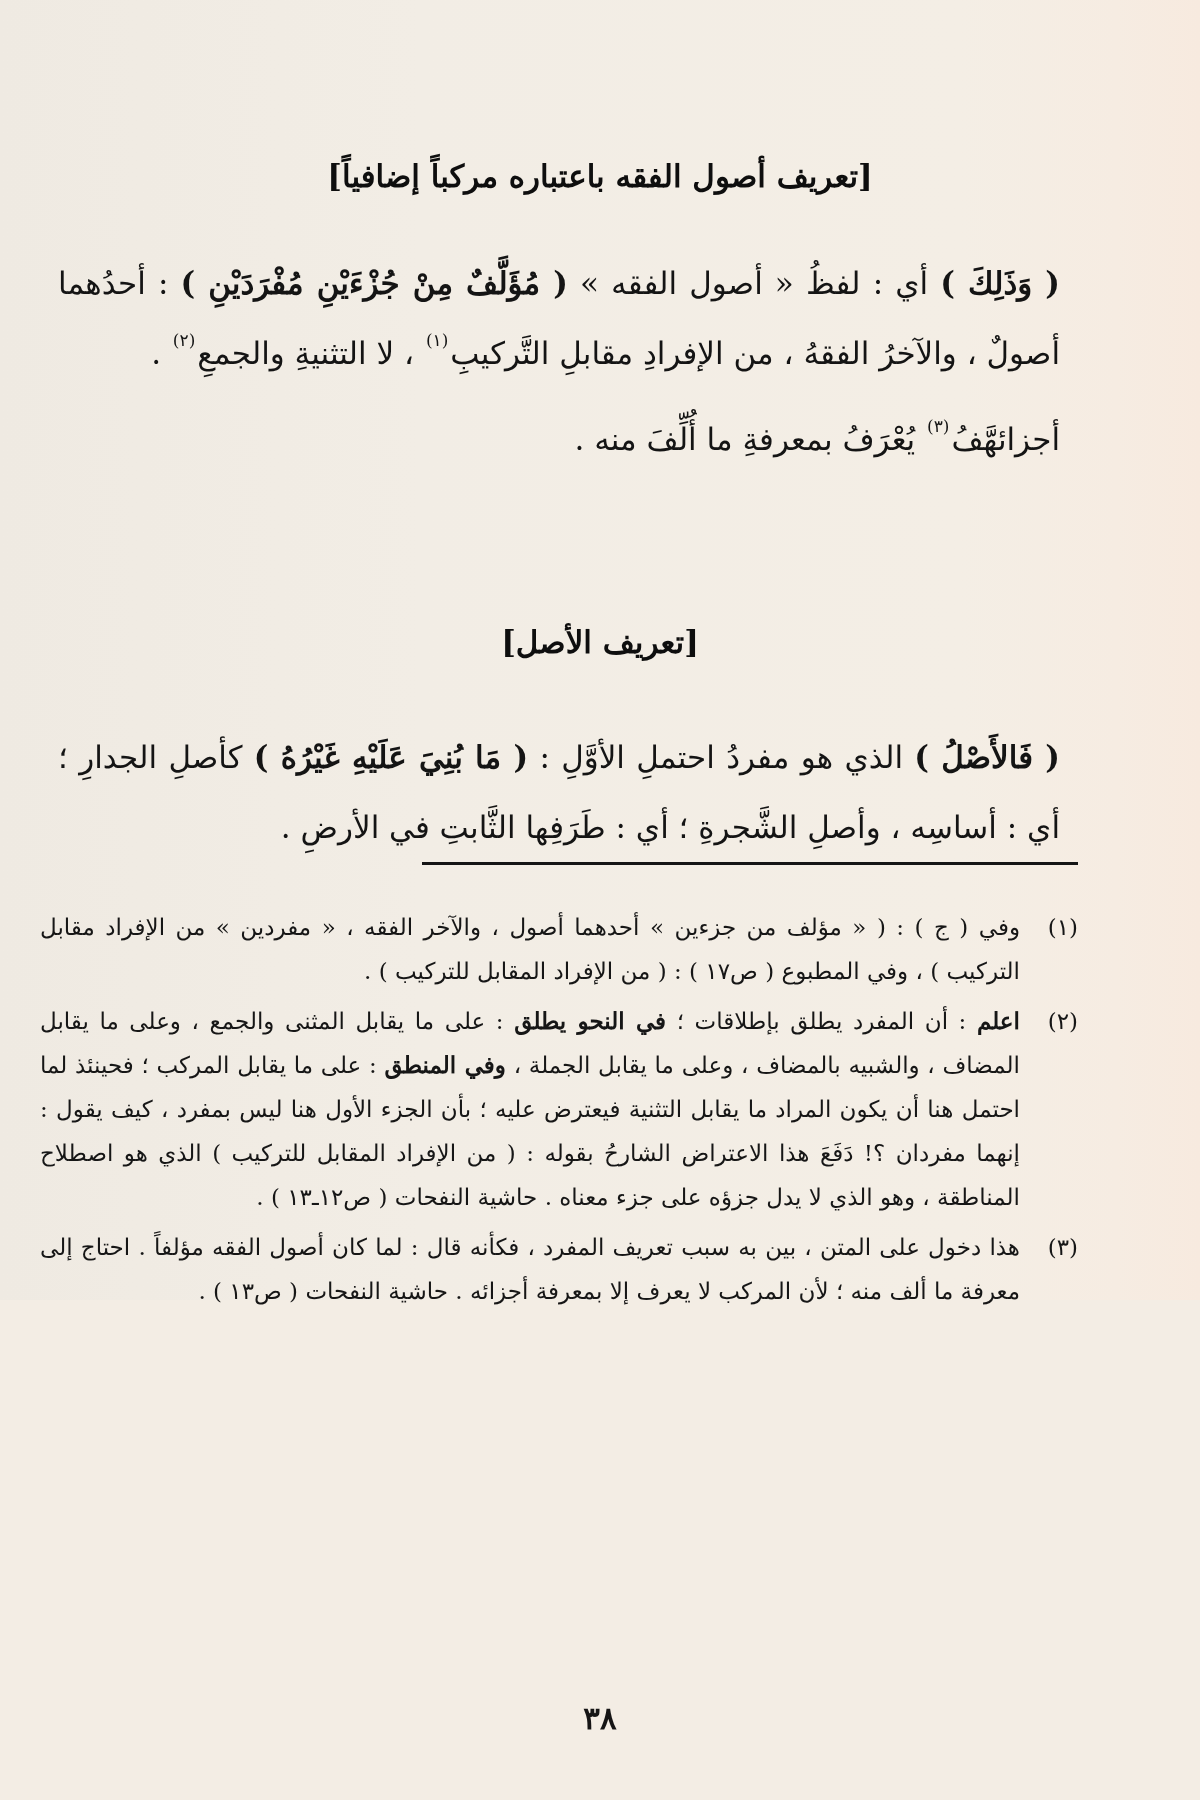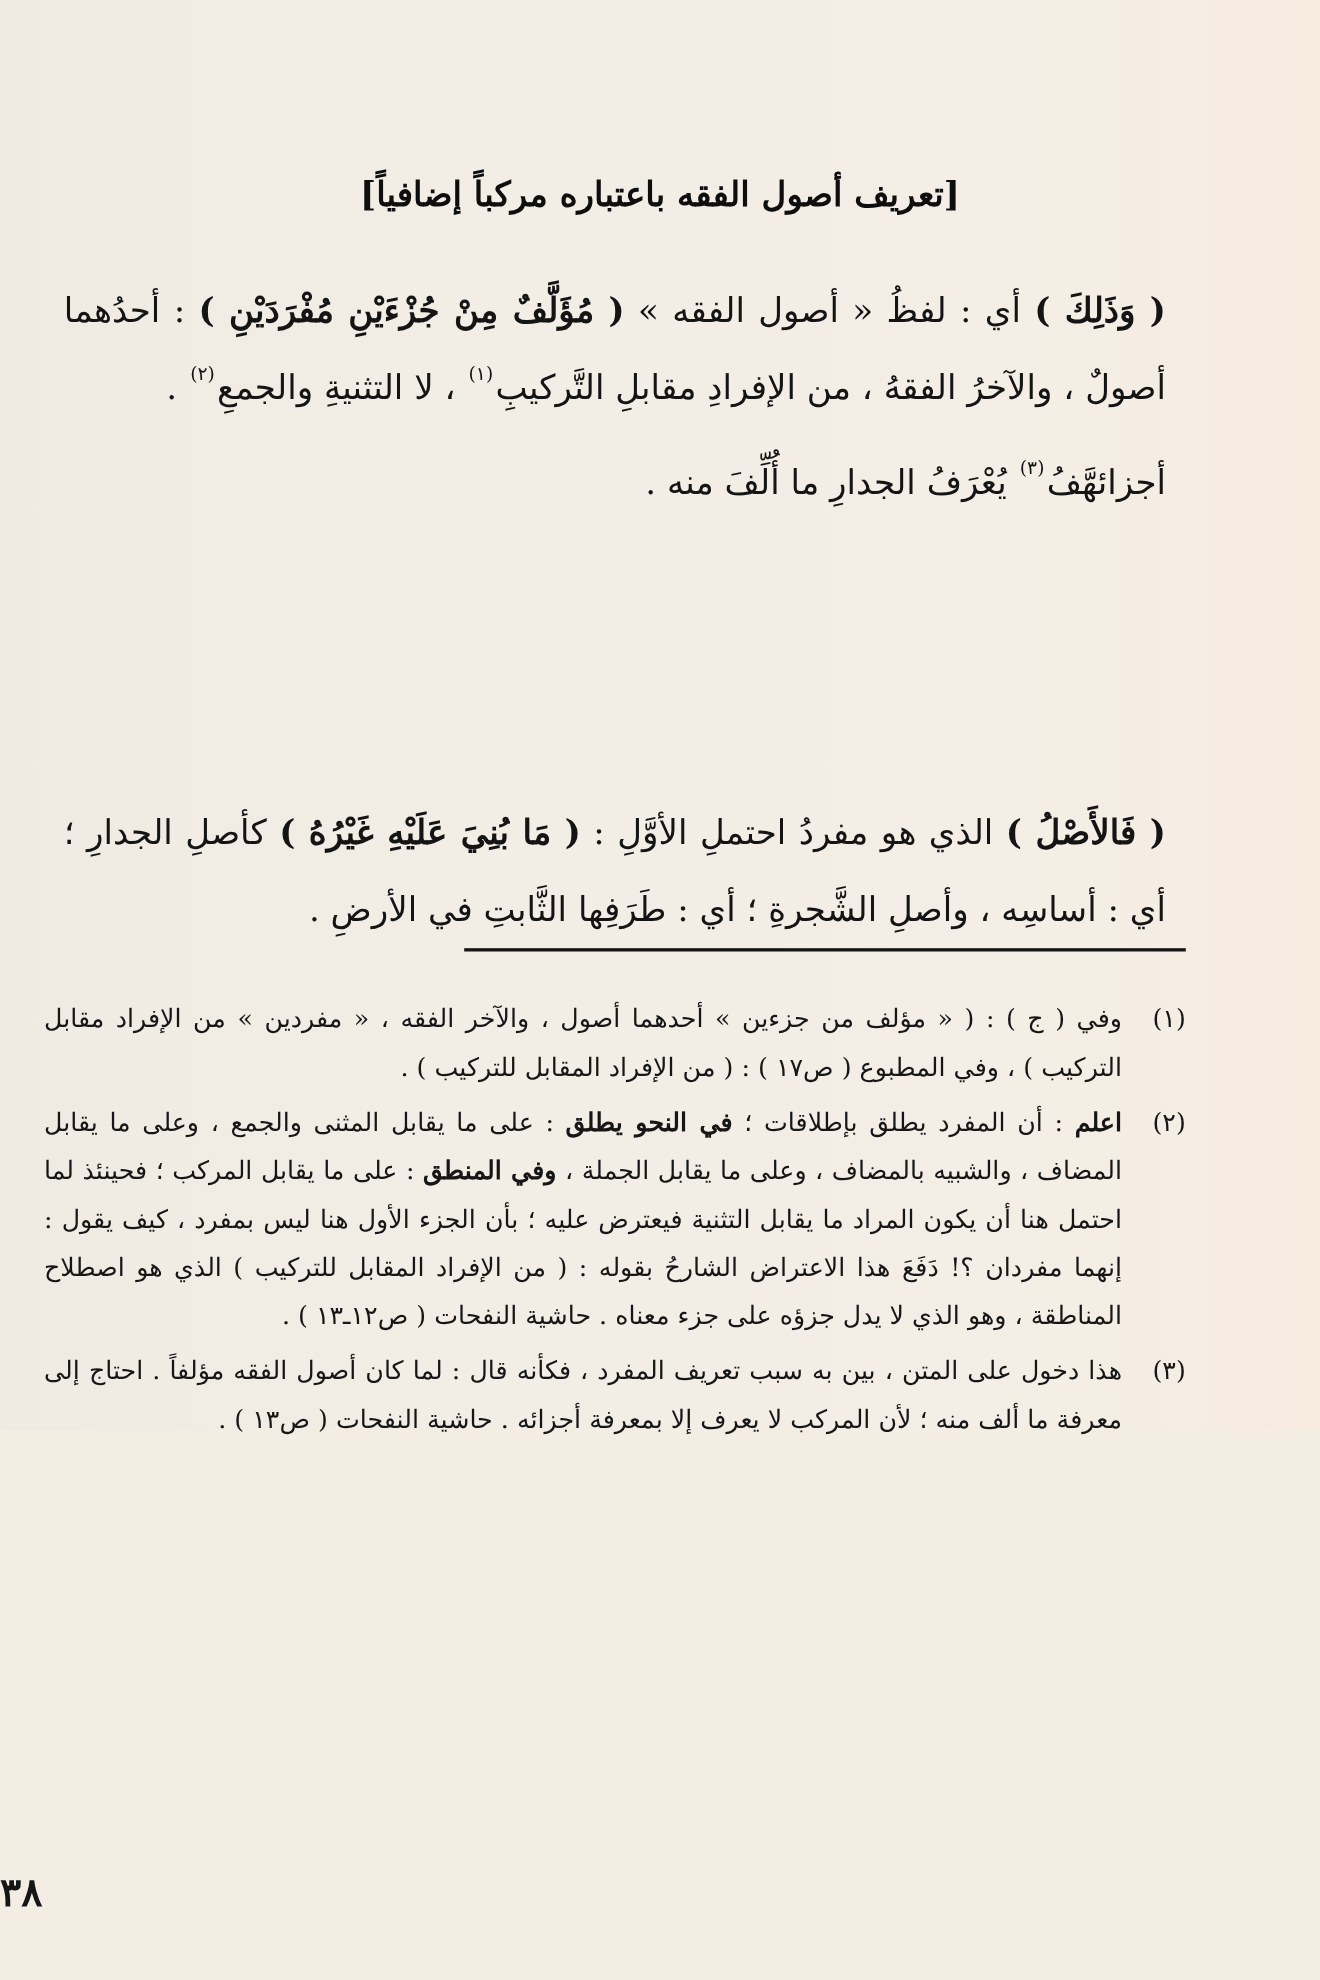"يُعْرَفُ الجدارِ ما أُلِّفَ منه" span { text: الجدارِ -> بمعرفةِ }
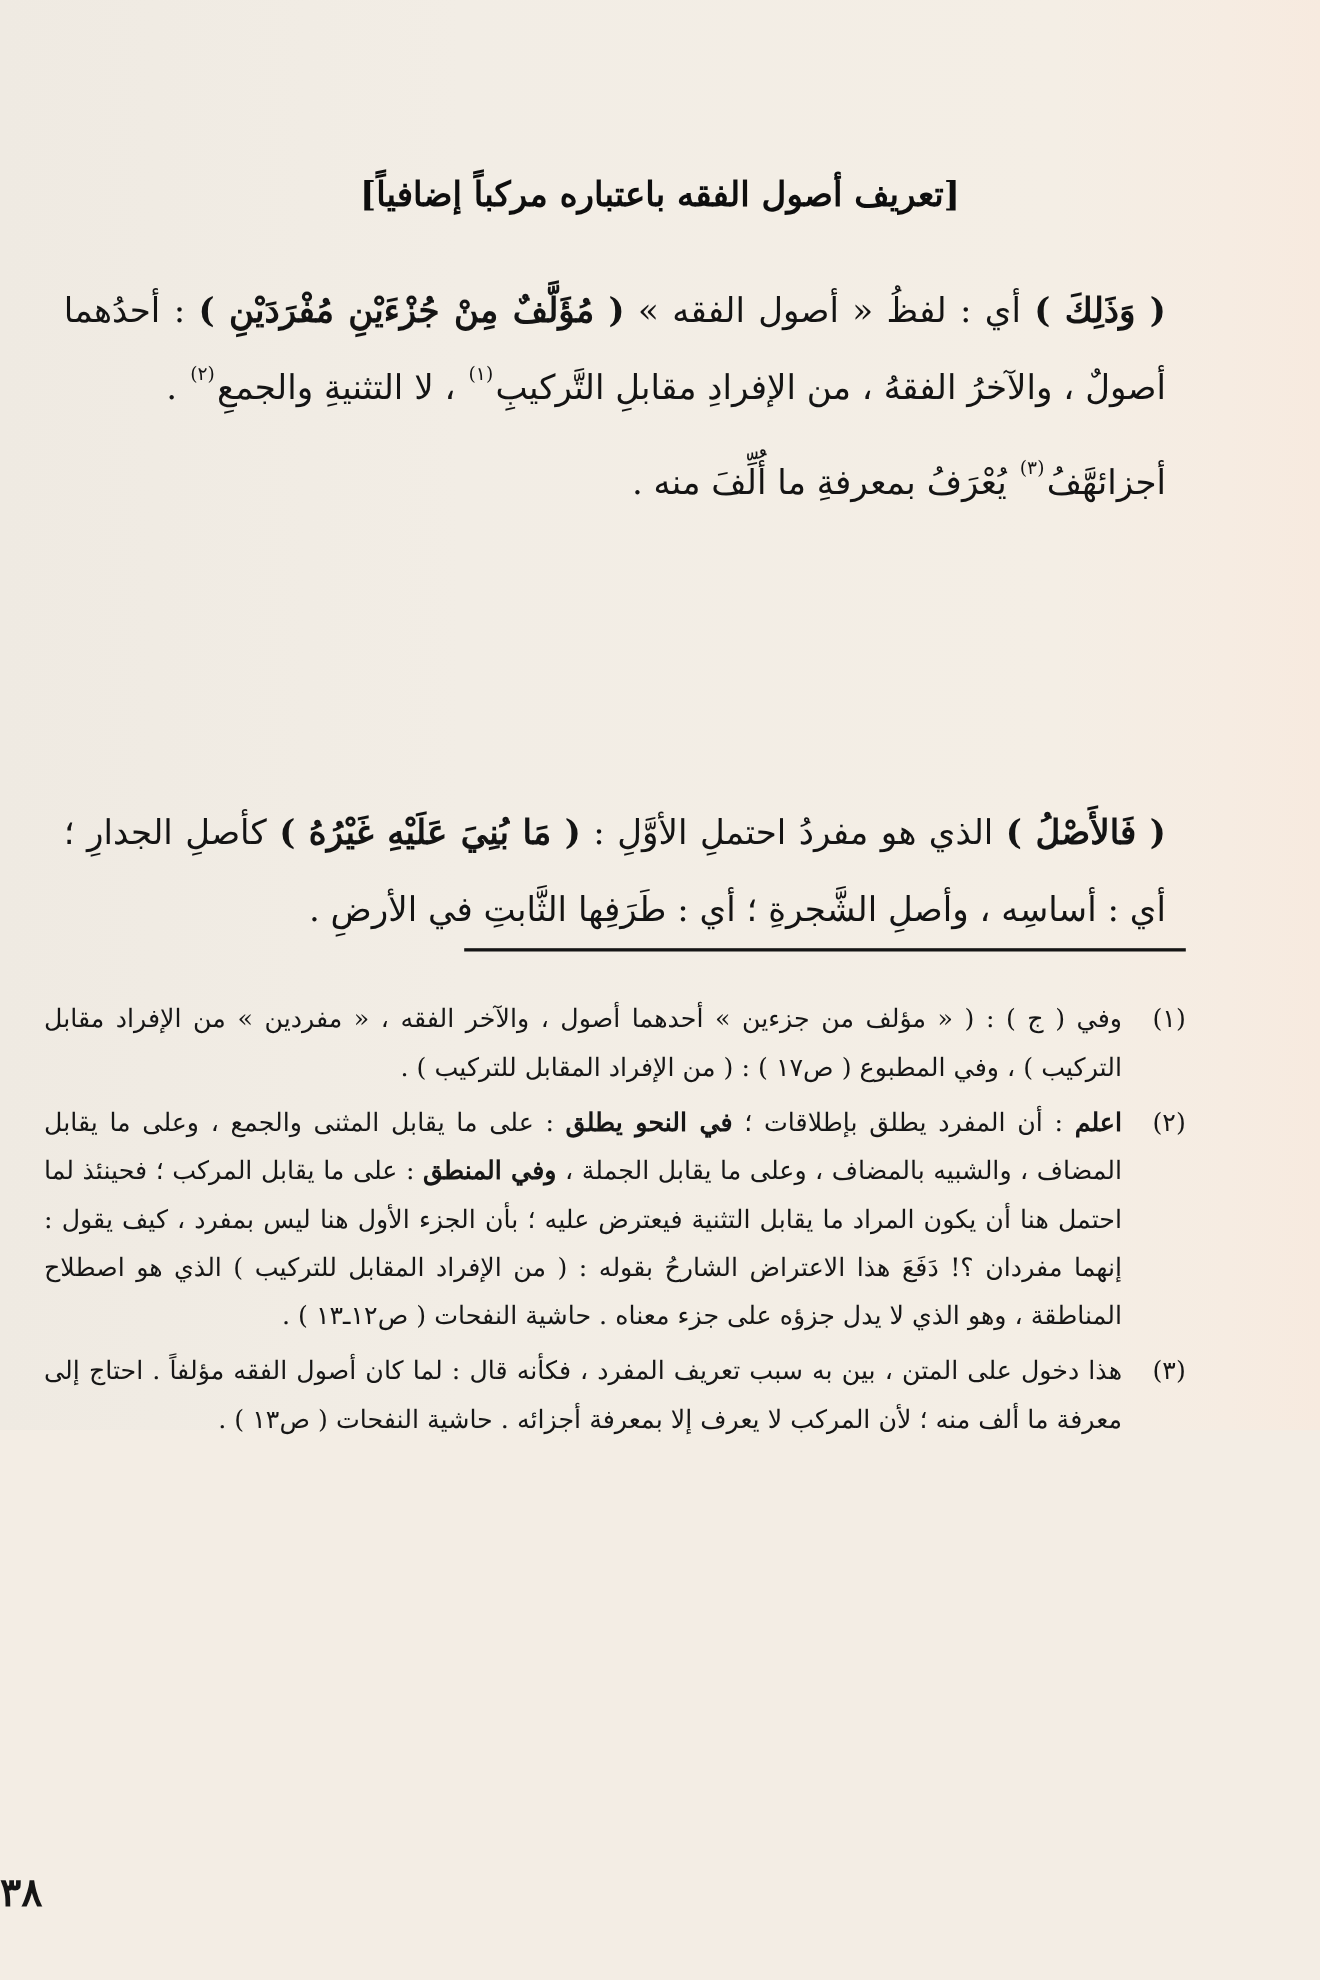"[تعريف الأصل]" div.heading { html: none -> <div>[تعريف الأصل]</div> }
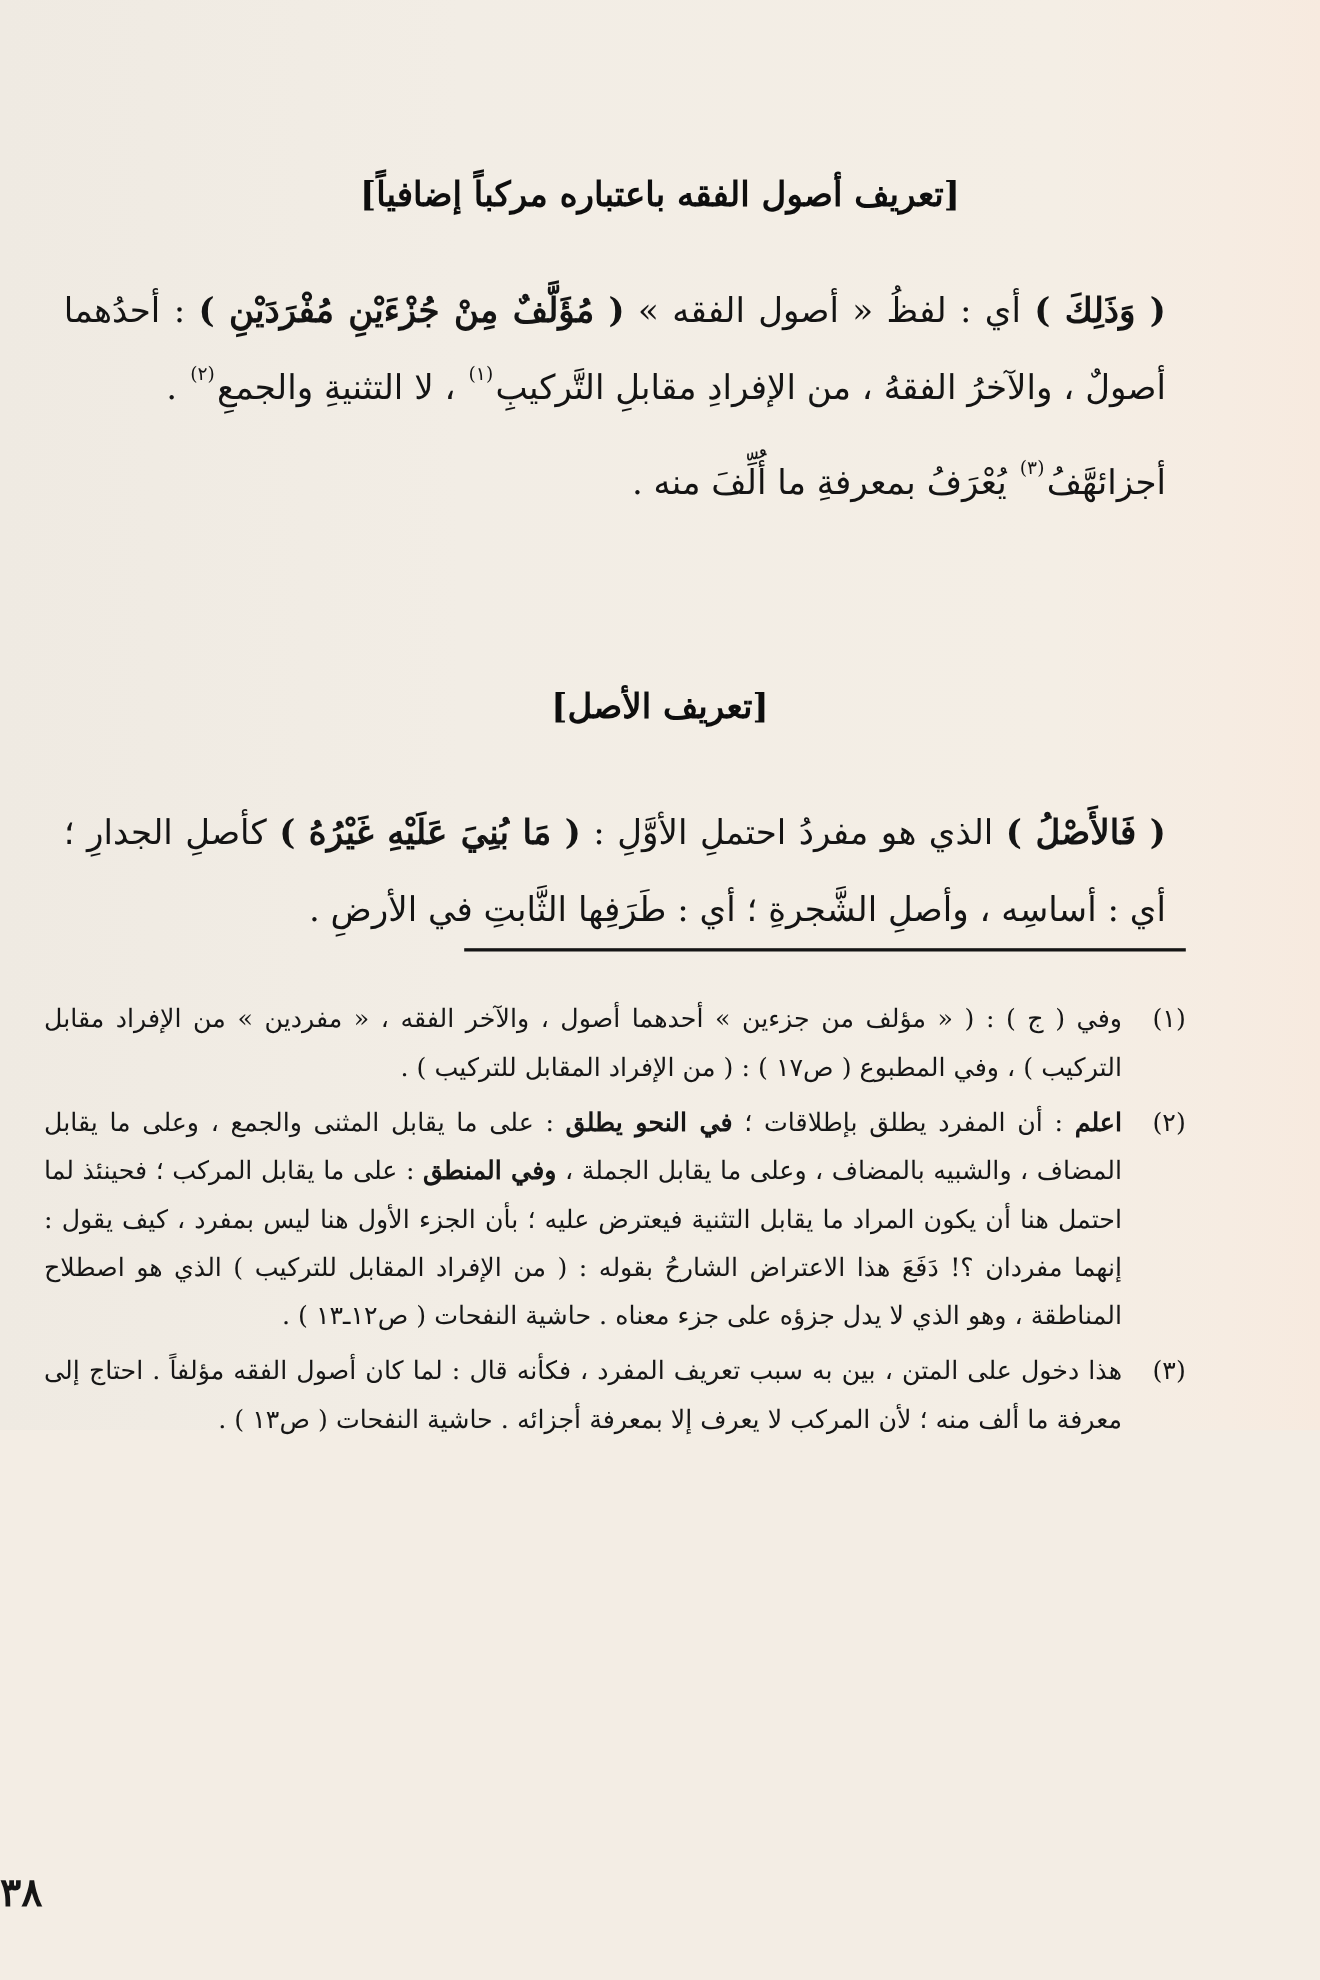"٣٨" .page-number { font-size: 36px -> 31px; text-align: left -> center }
